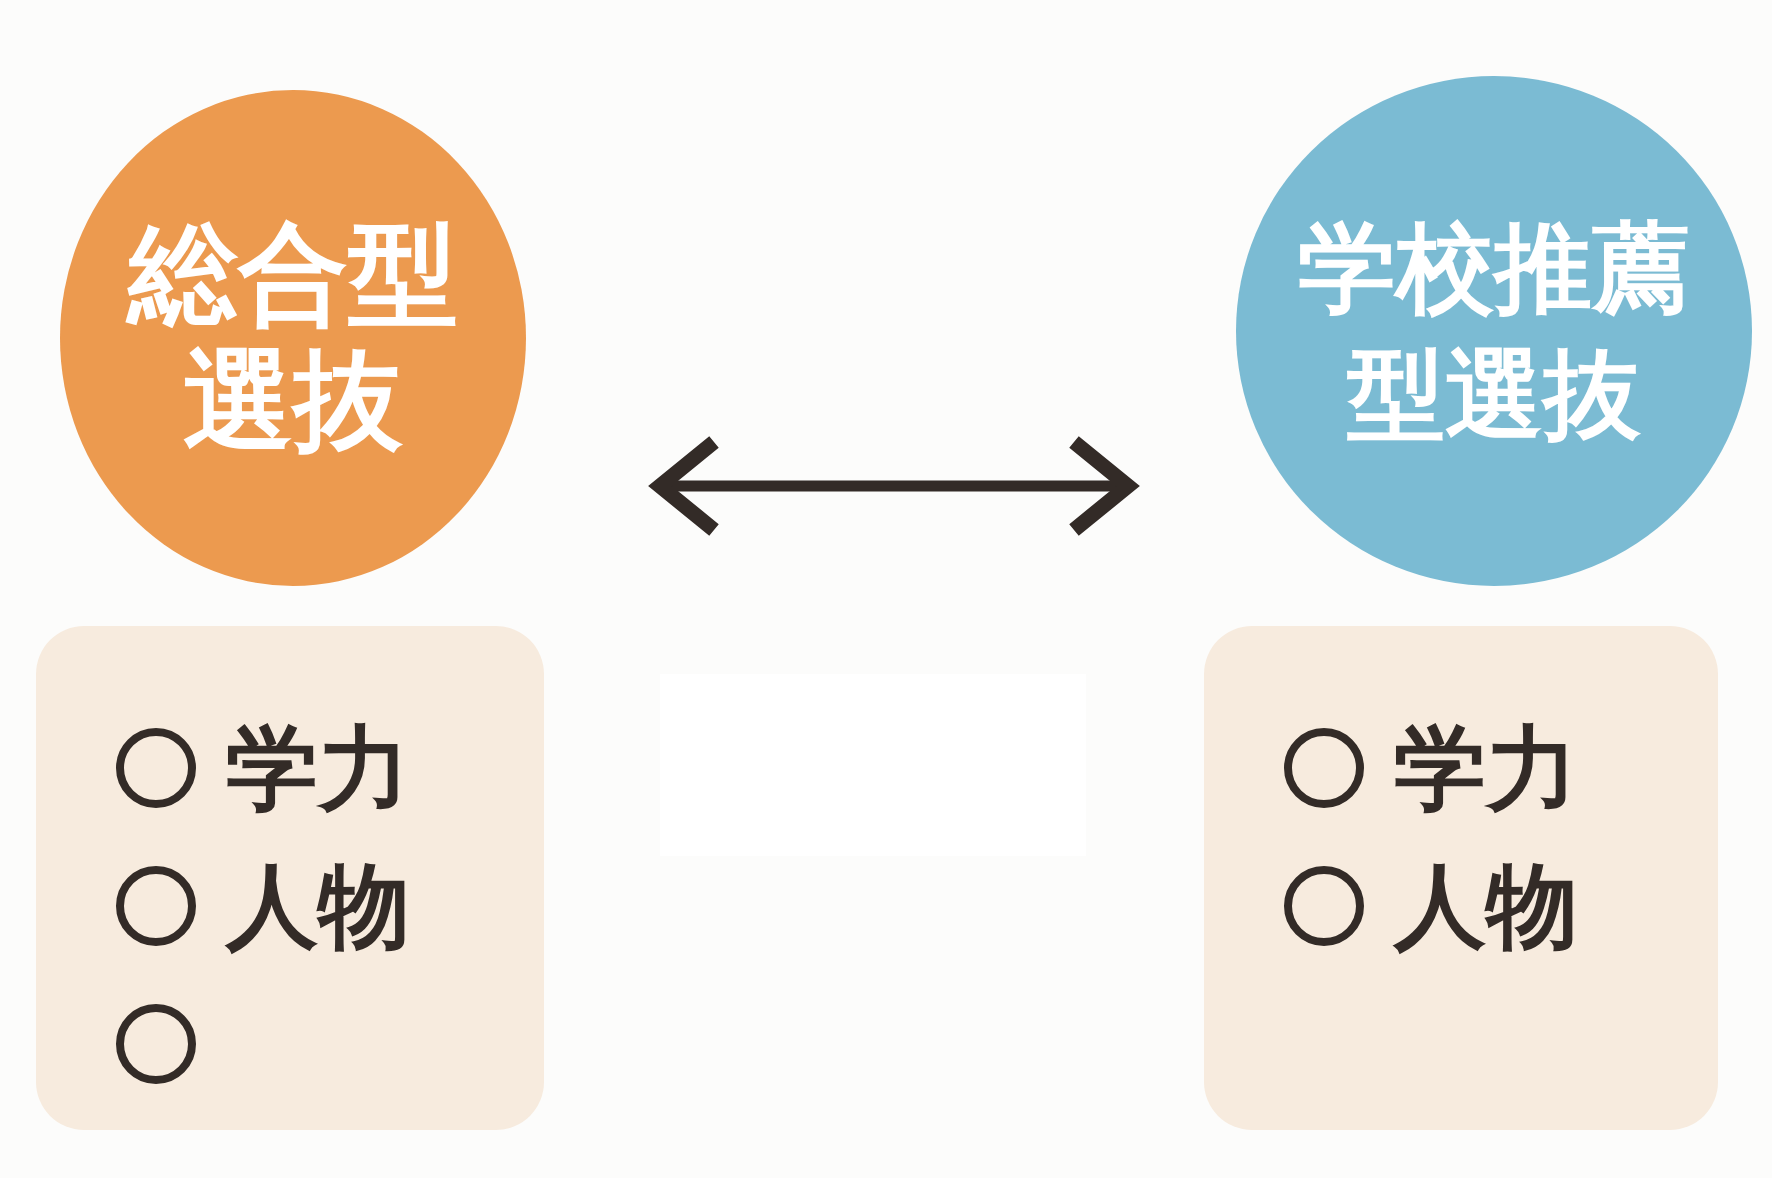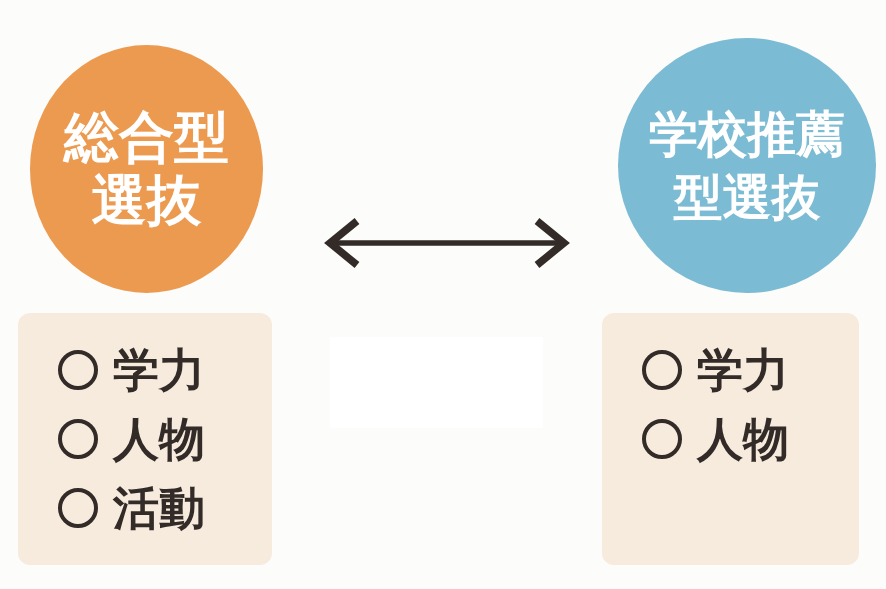"学力" .panel { border-radius: 12px -> 24px; padding: 26px 0 0 40px -> 40px 0 0 40px }
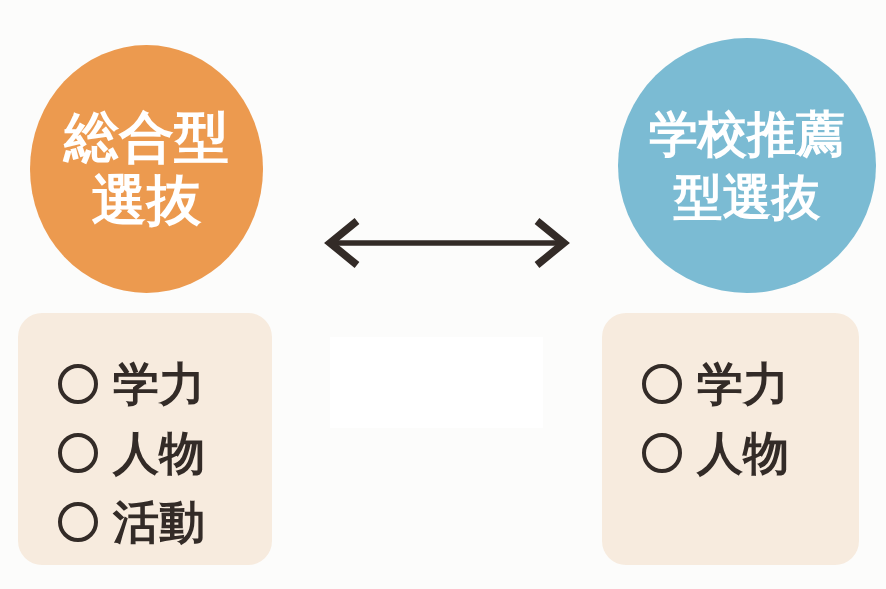"活動" span.row-label { html: <span>活動</span> -> none }
